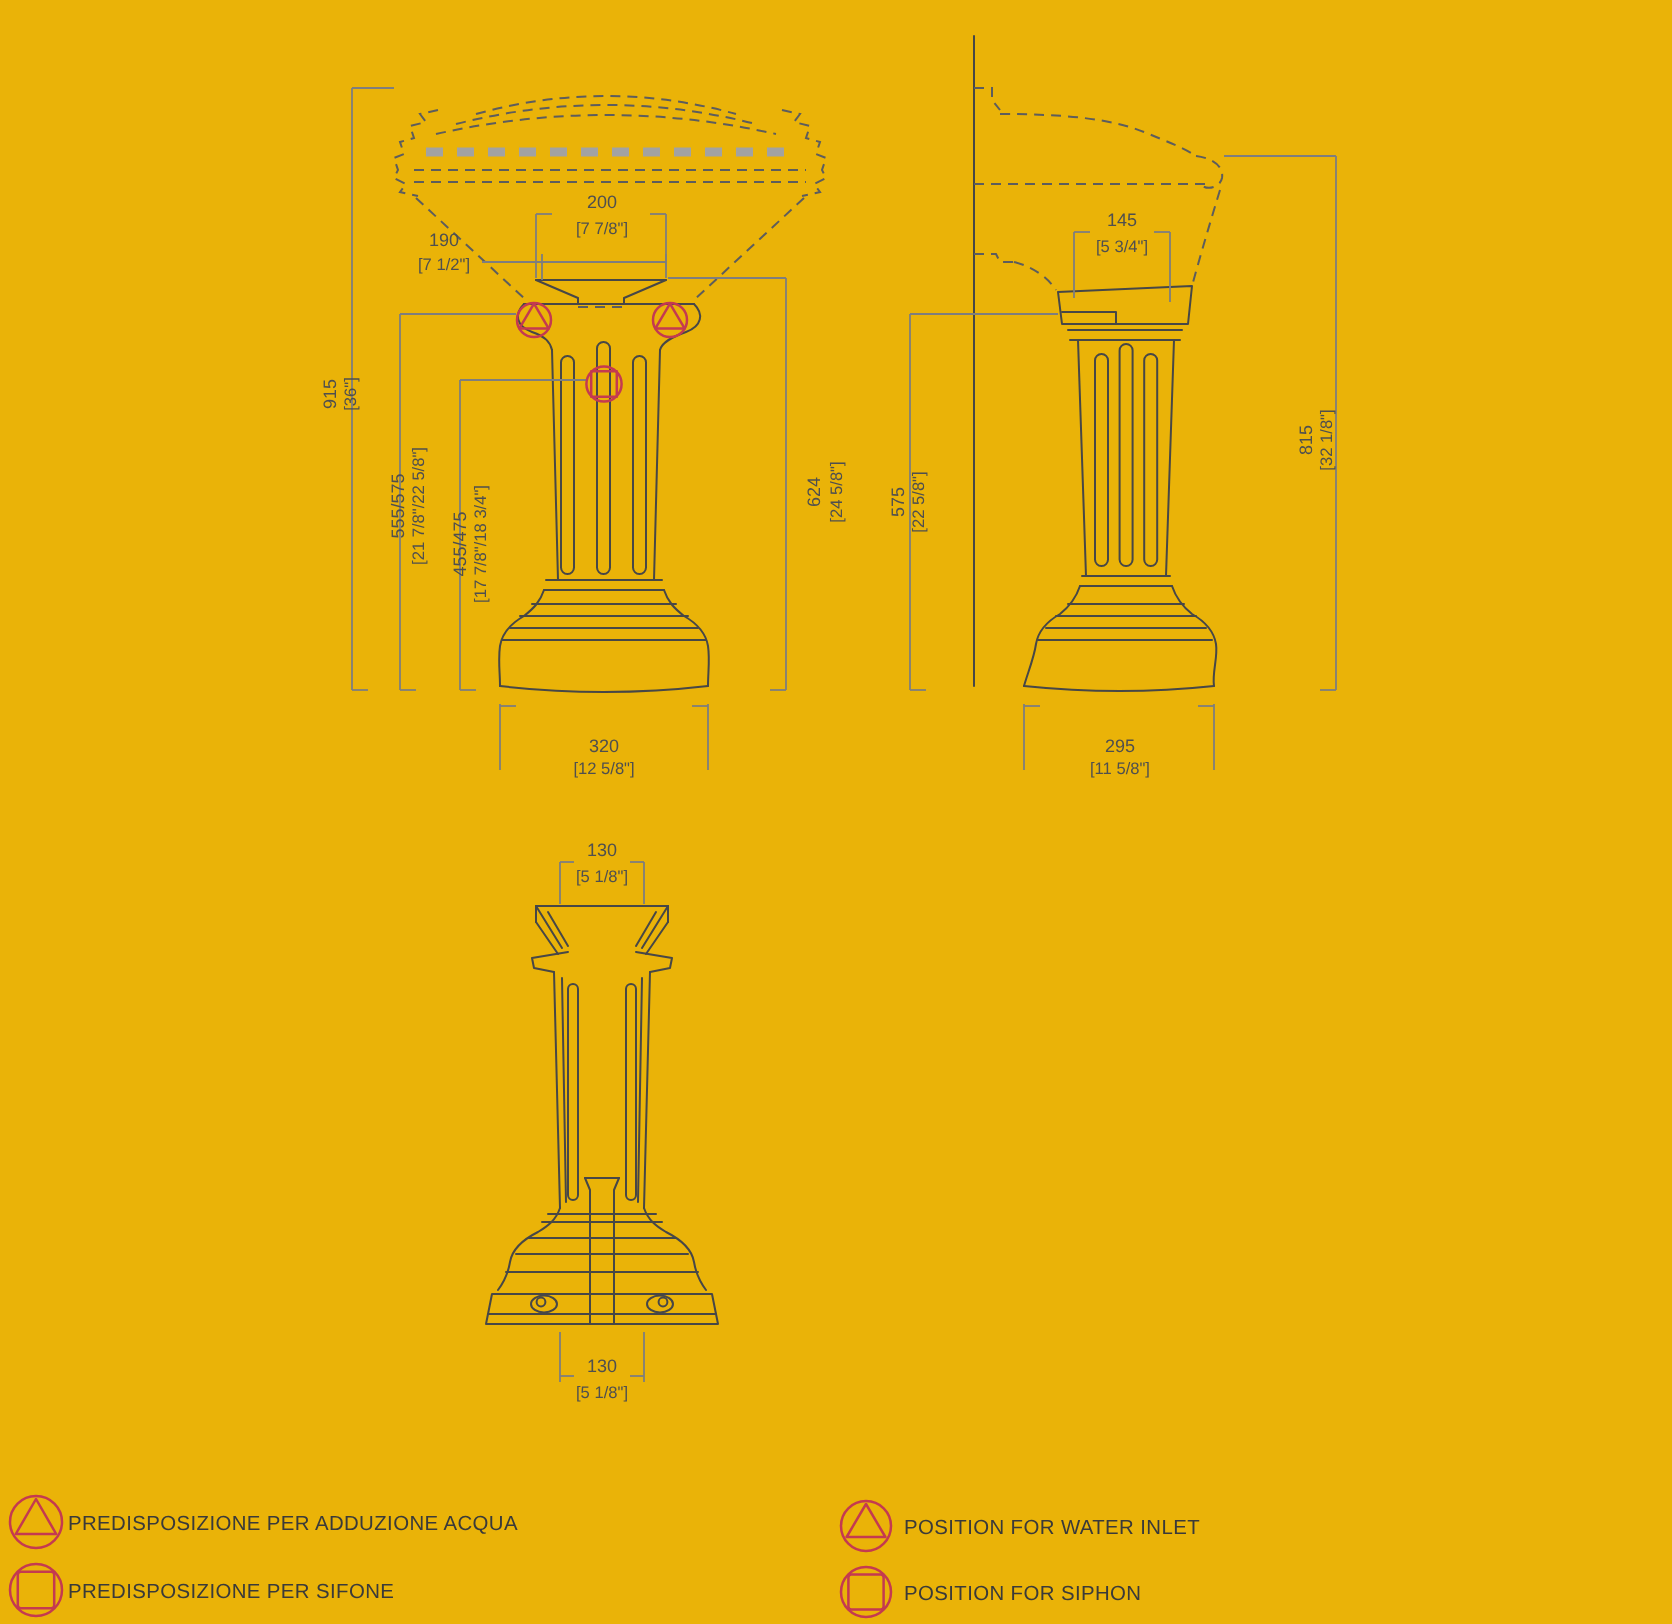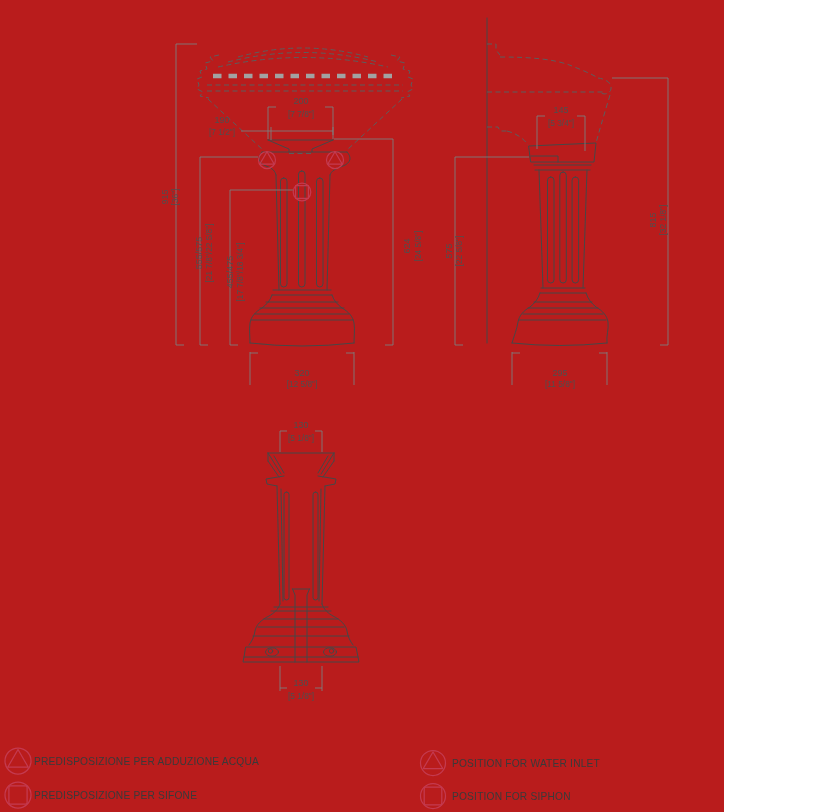"200" .page { background: #b91c1c -> #eab308; width: 724px -> 836px }
